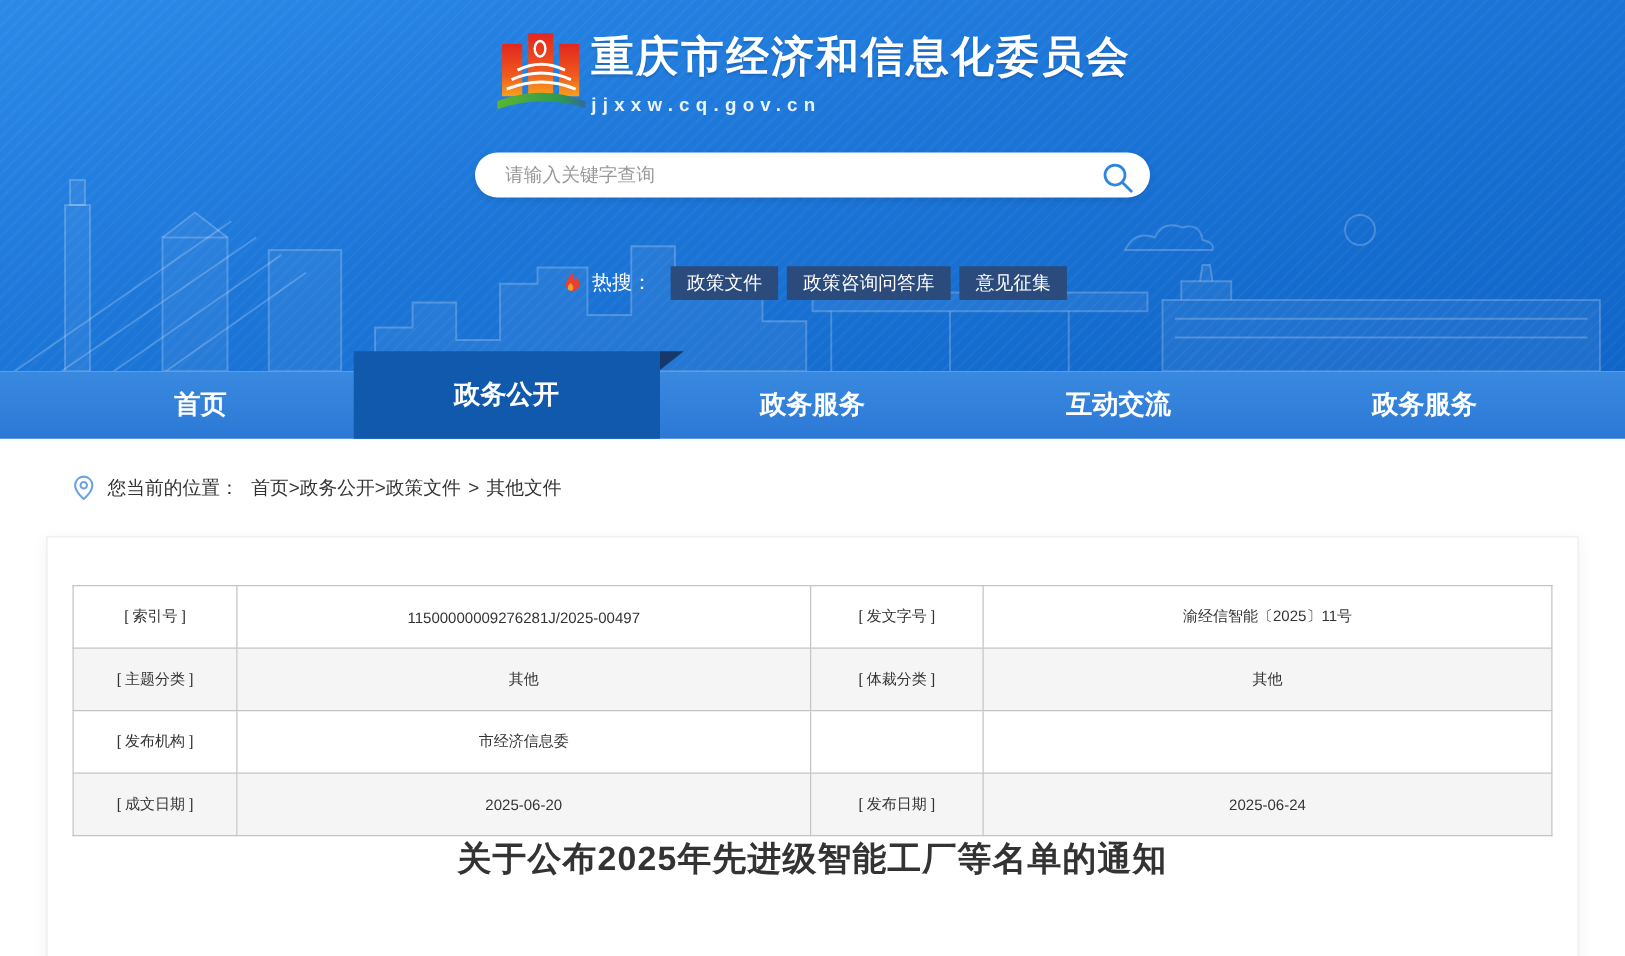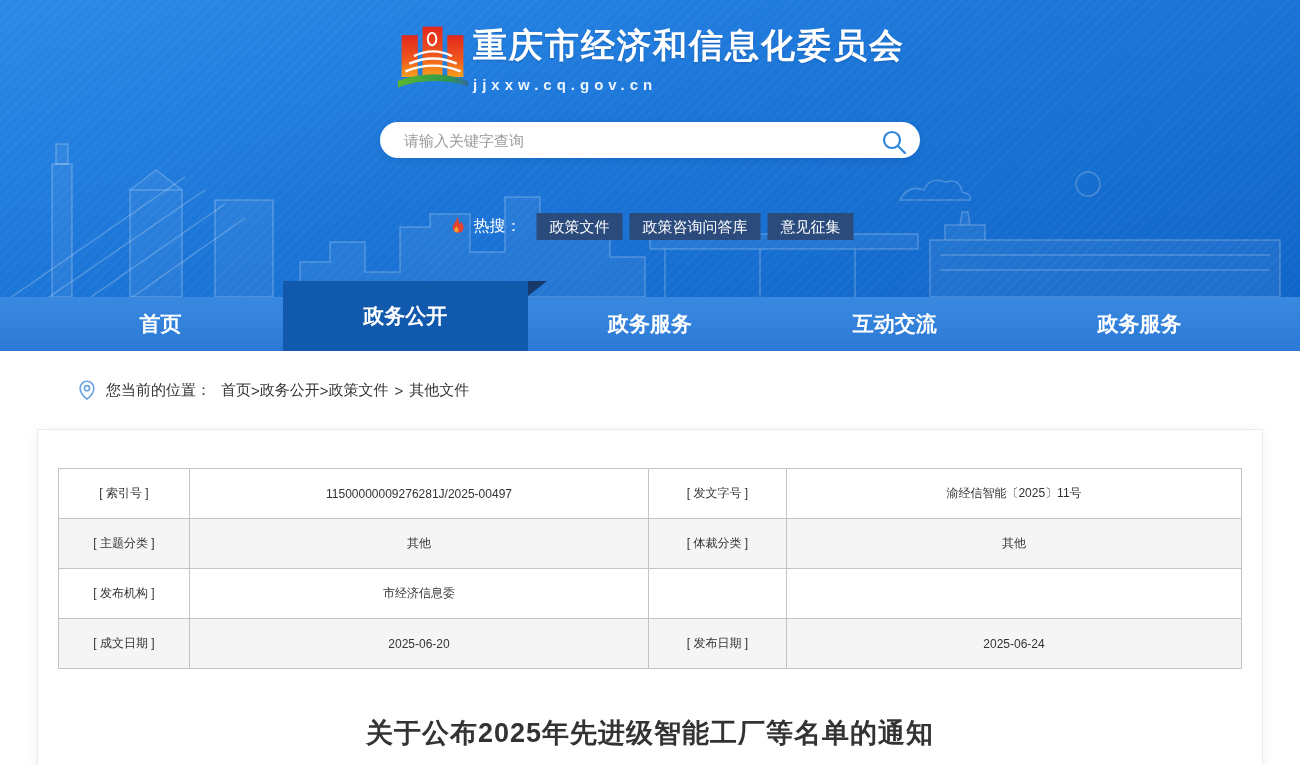"您当前的位置：" .breadcrumb { margin-left: 20px -> none }
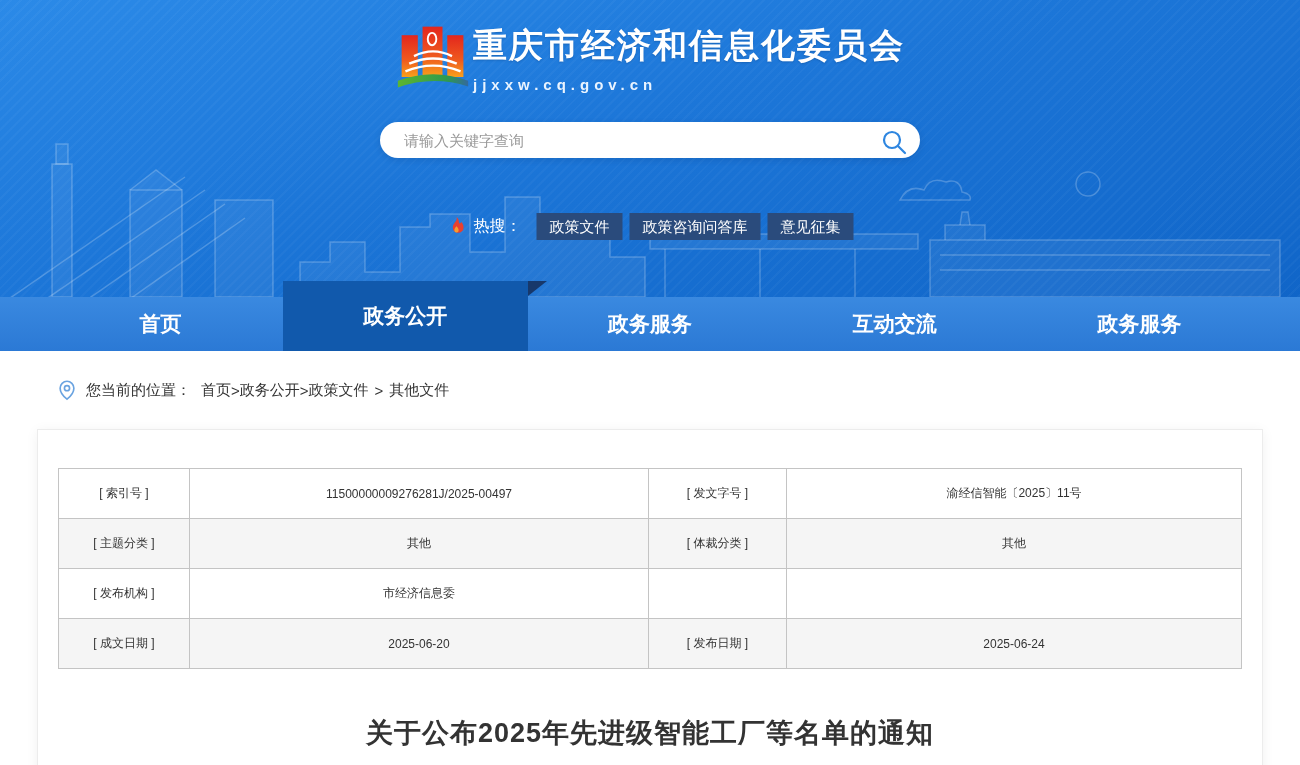"关于公布2025年先进级智能工厂等名单的通知" .doc-title { margin-top: 46px -> none }
